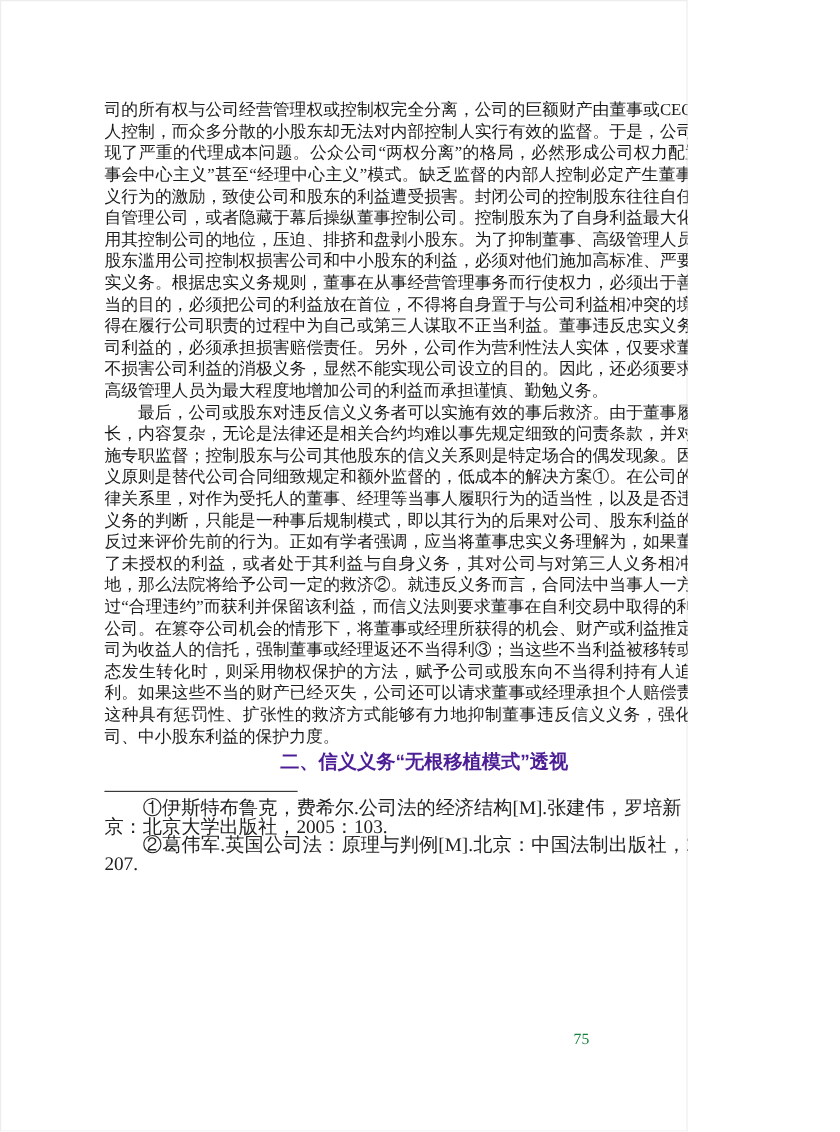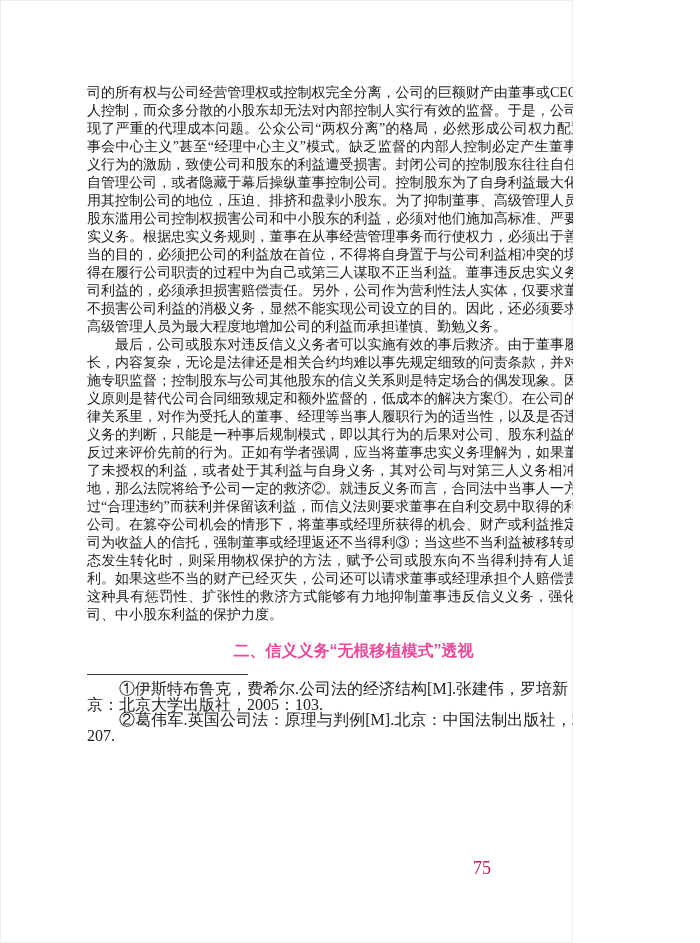"二、信义义务“无根移植模式”透视" .section-heading { color: #ec4899 -> #4c1d95; margin: 17px 0 13px 0 -> 2px 0 13px 0 }
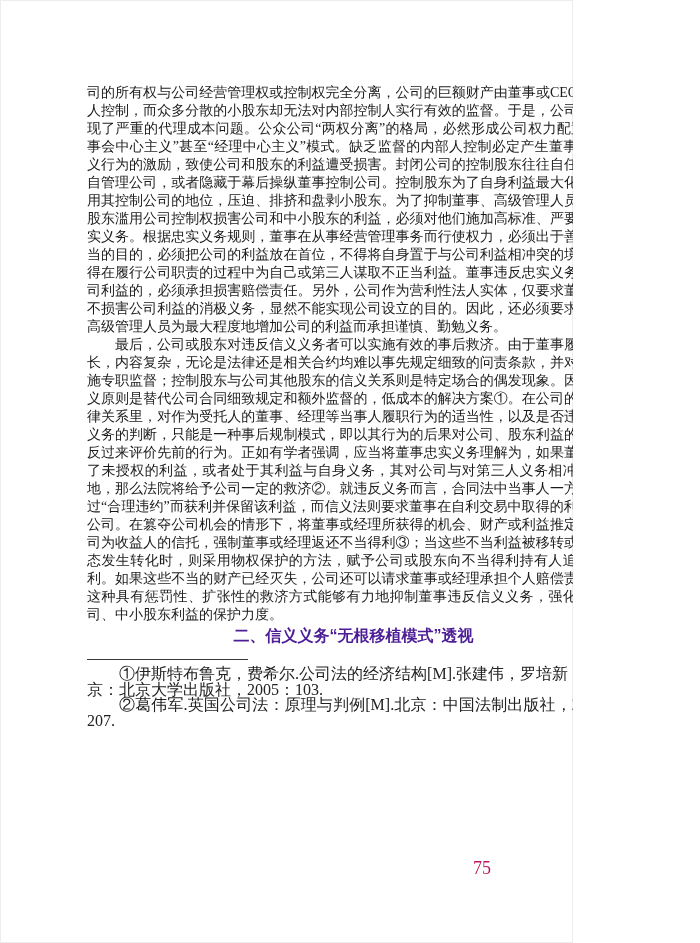"75" .page-number { color: #be185d -> #15803d; font-size: 18px -> 13px }
